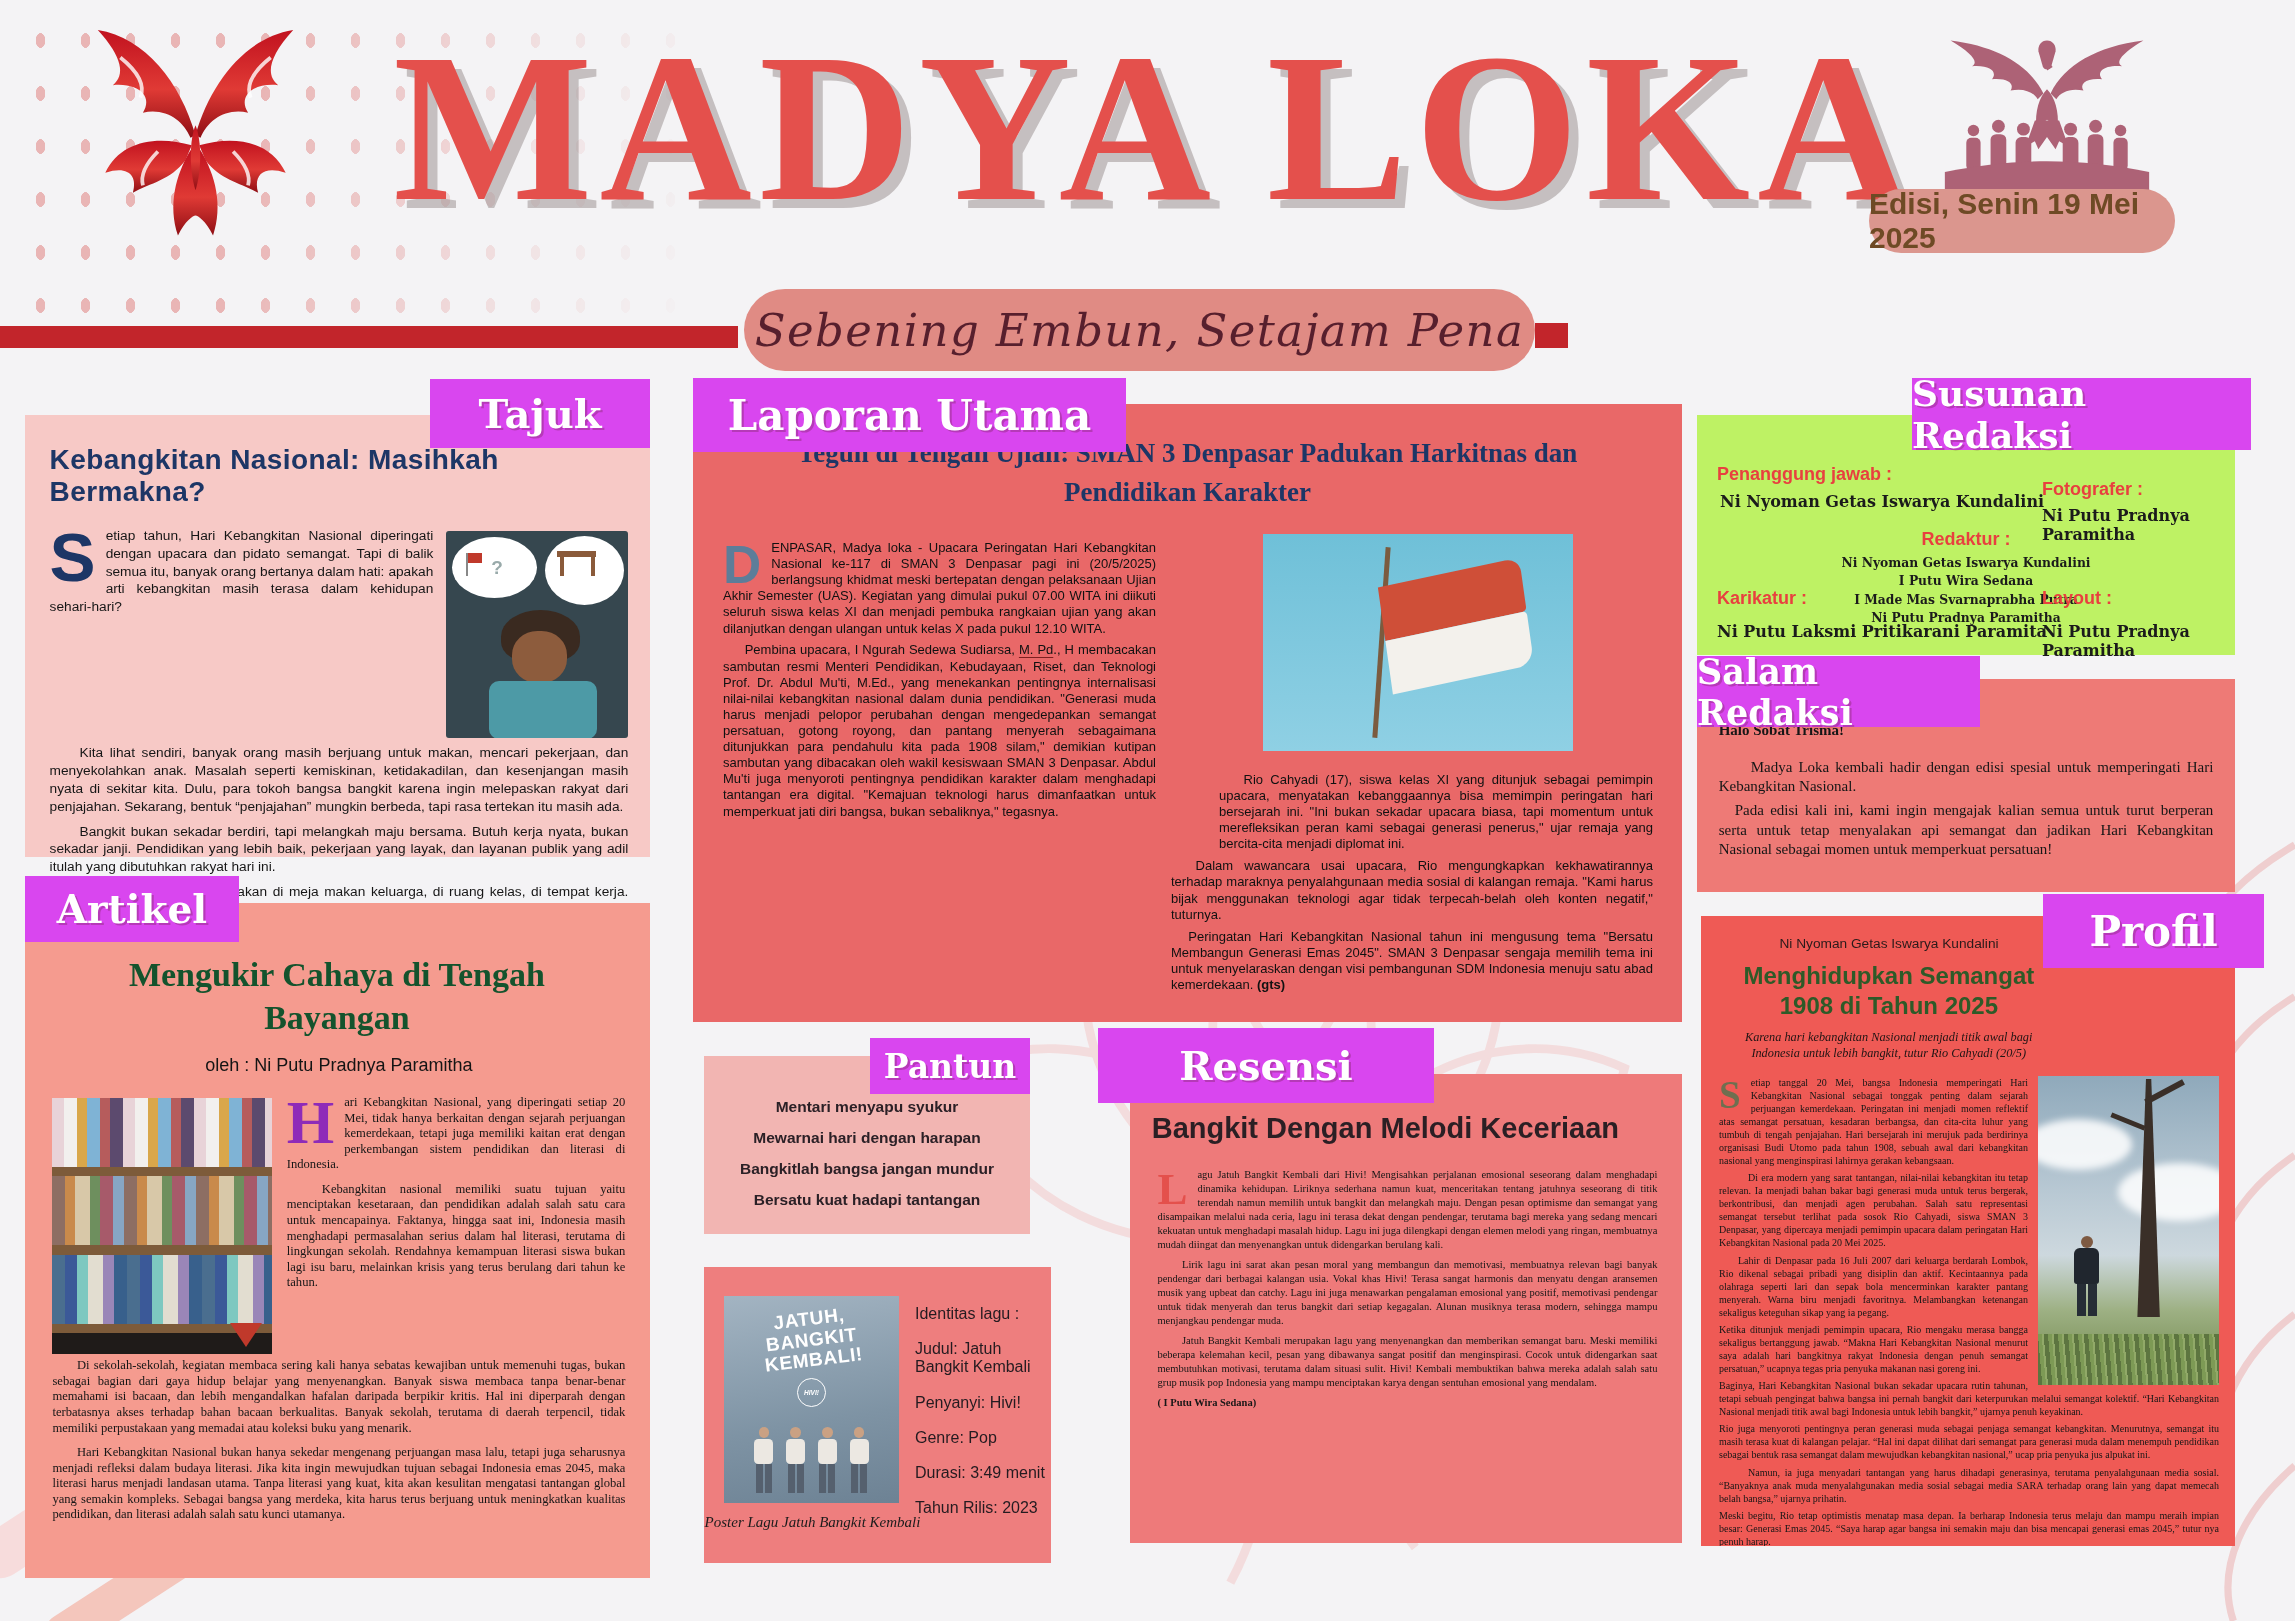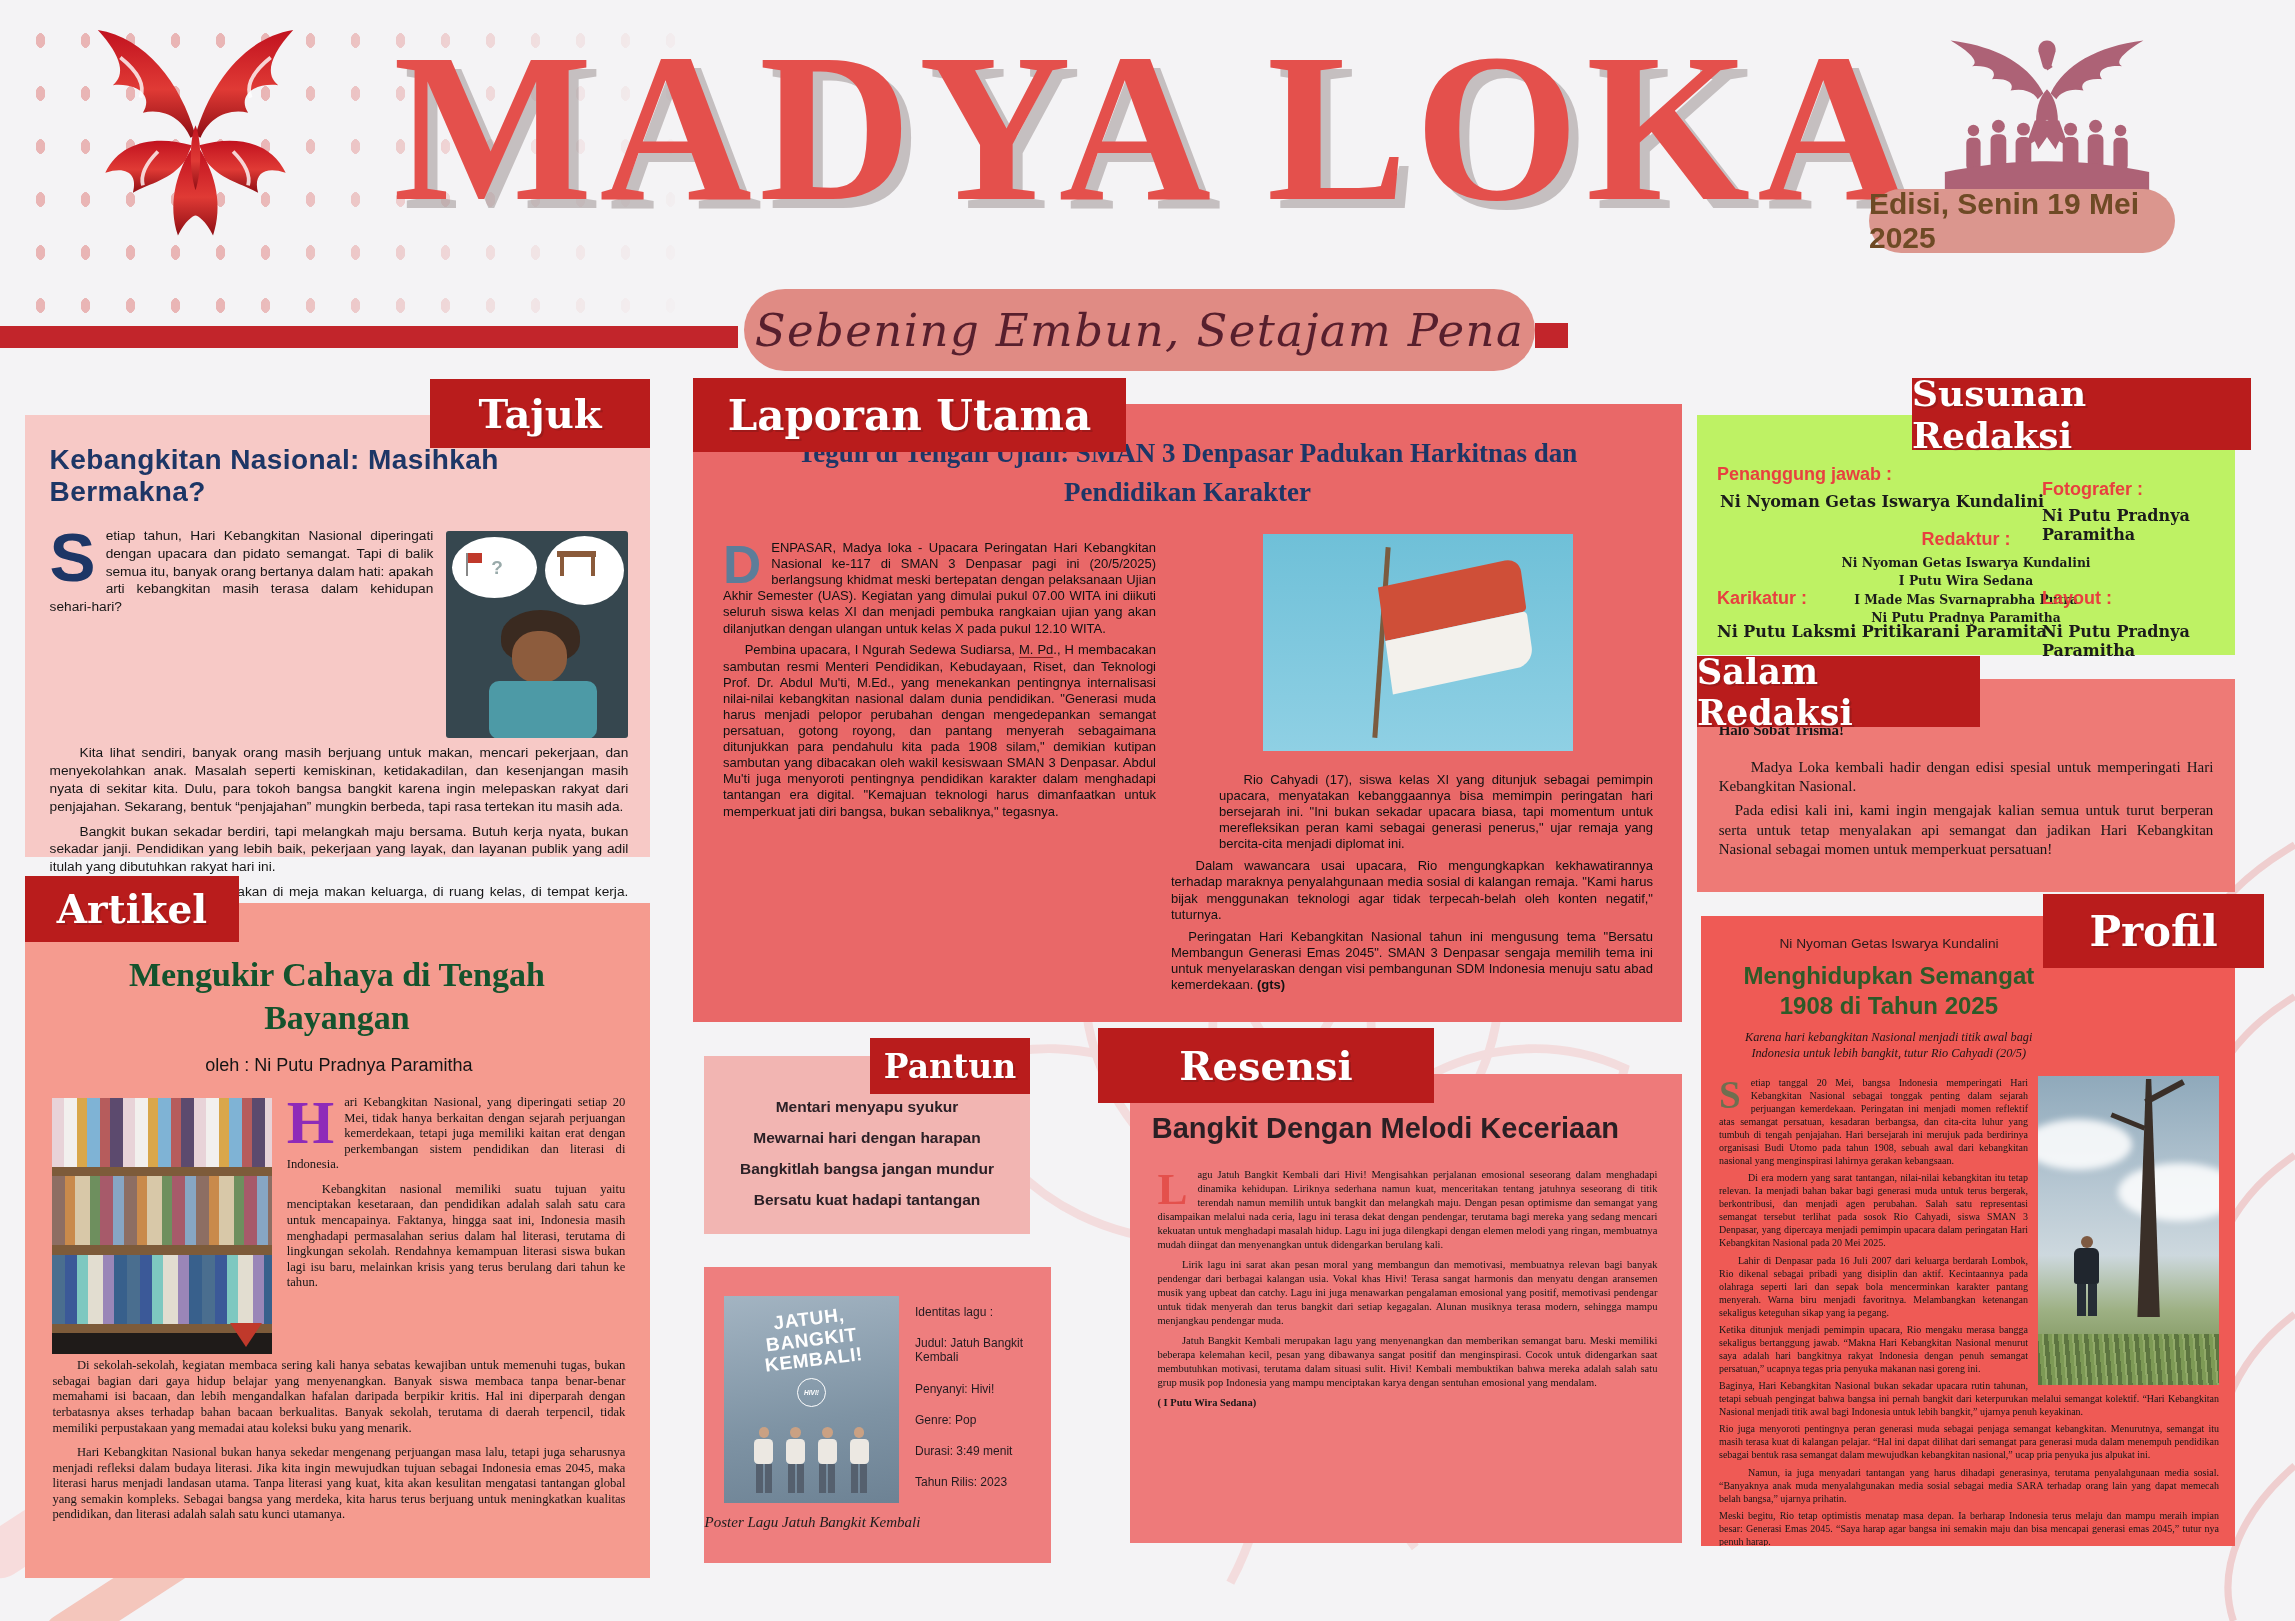"Tajuk" .tab { background: #b91c1c -> #d946ef }
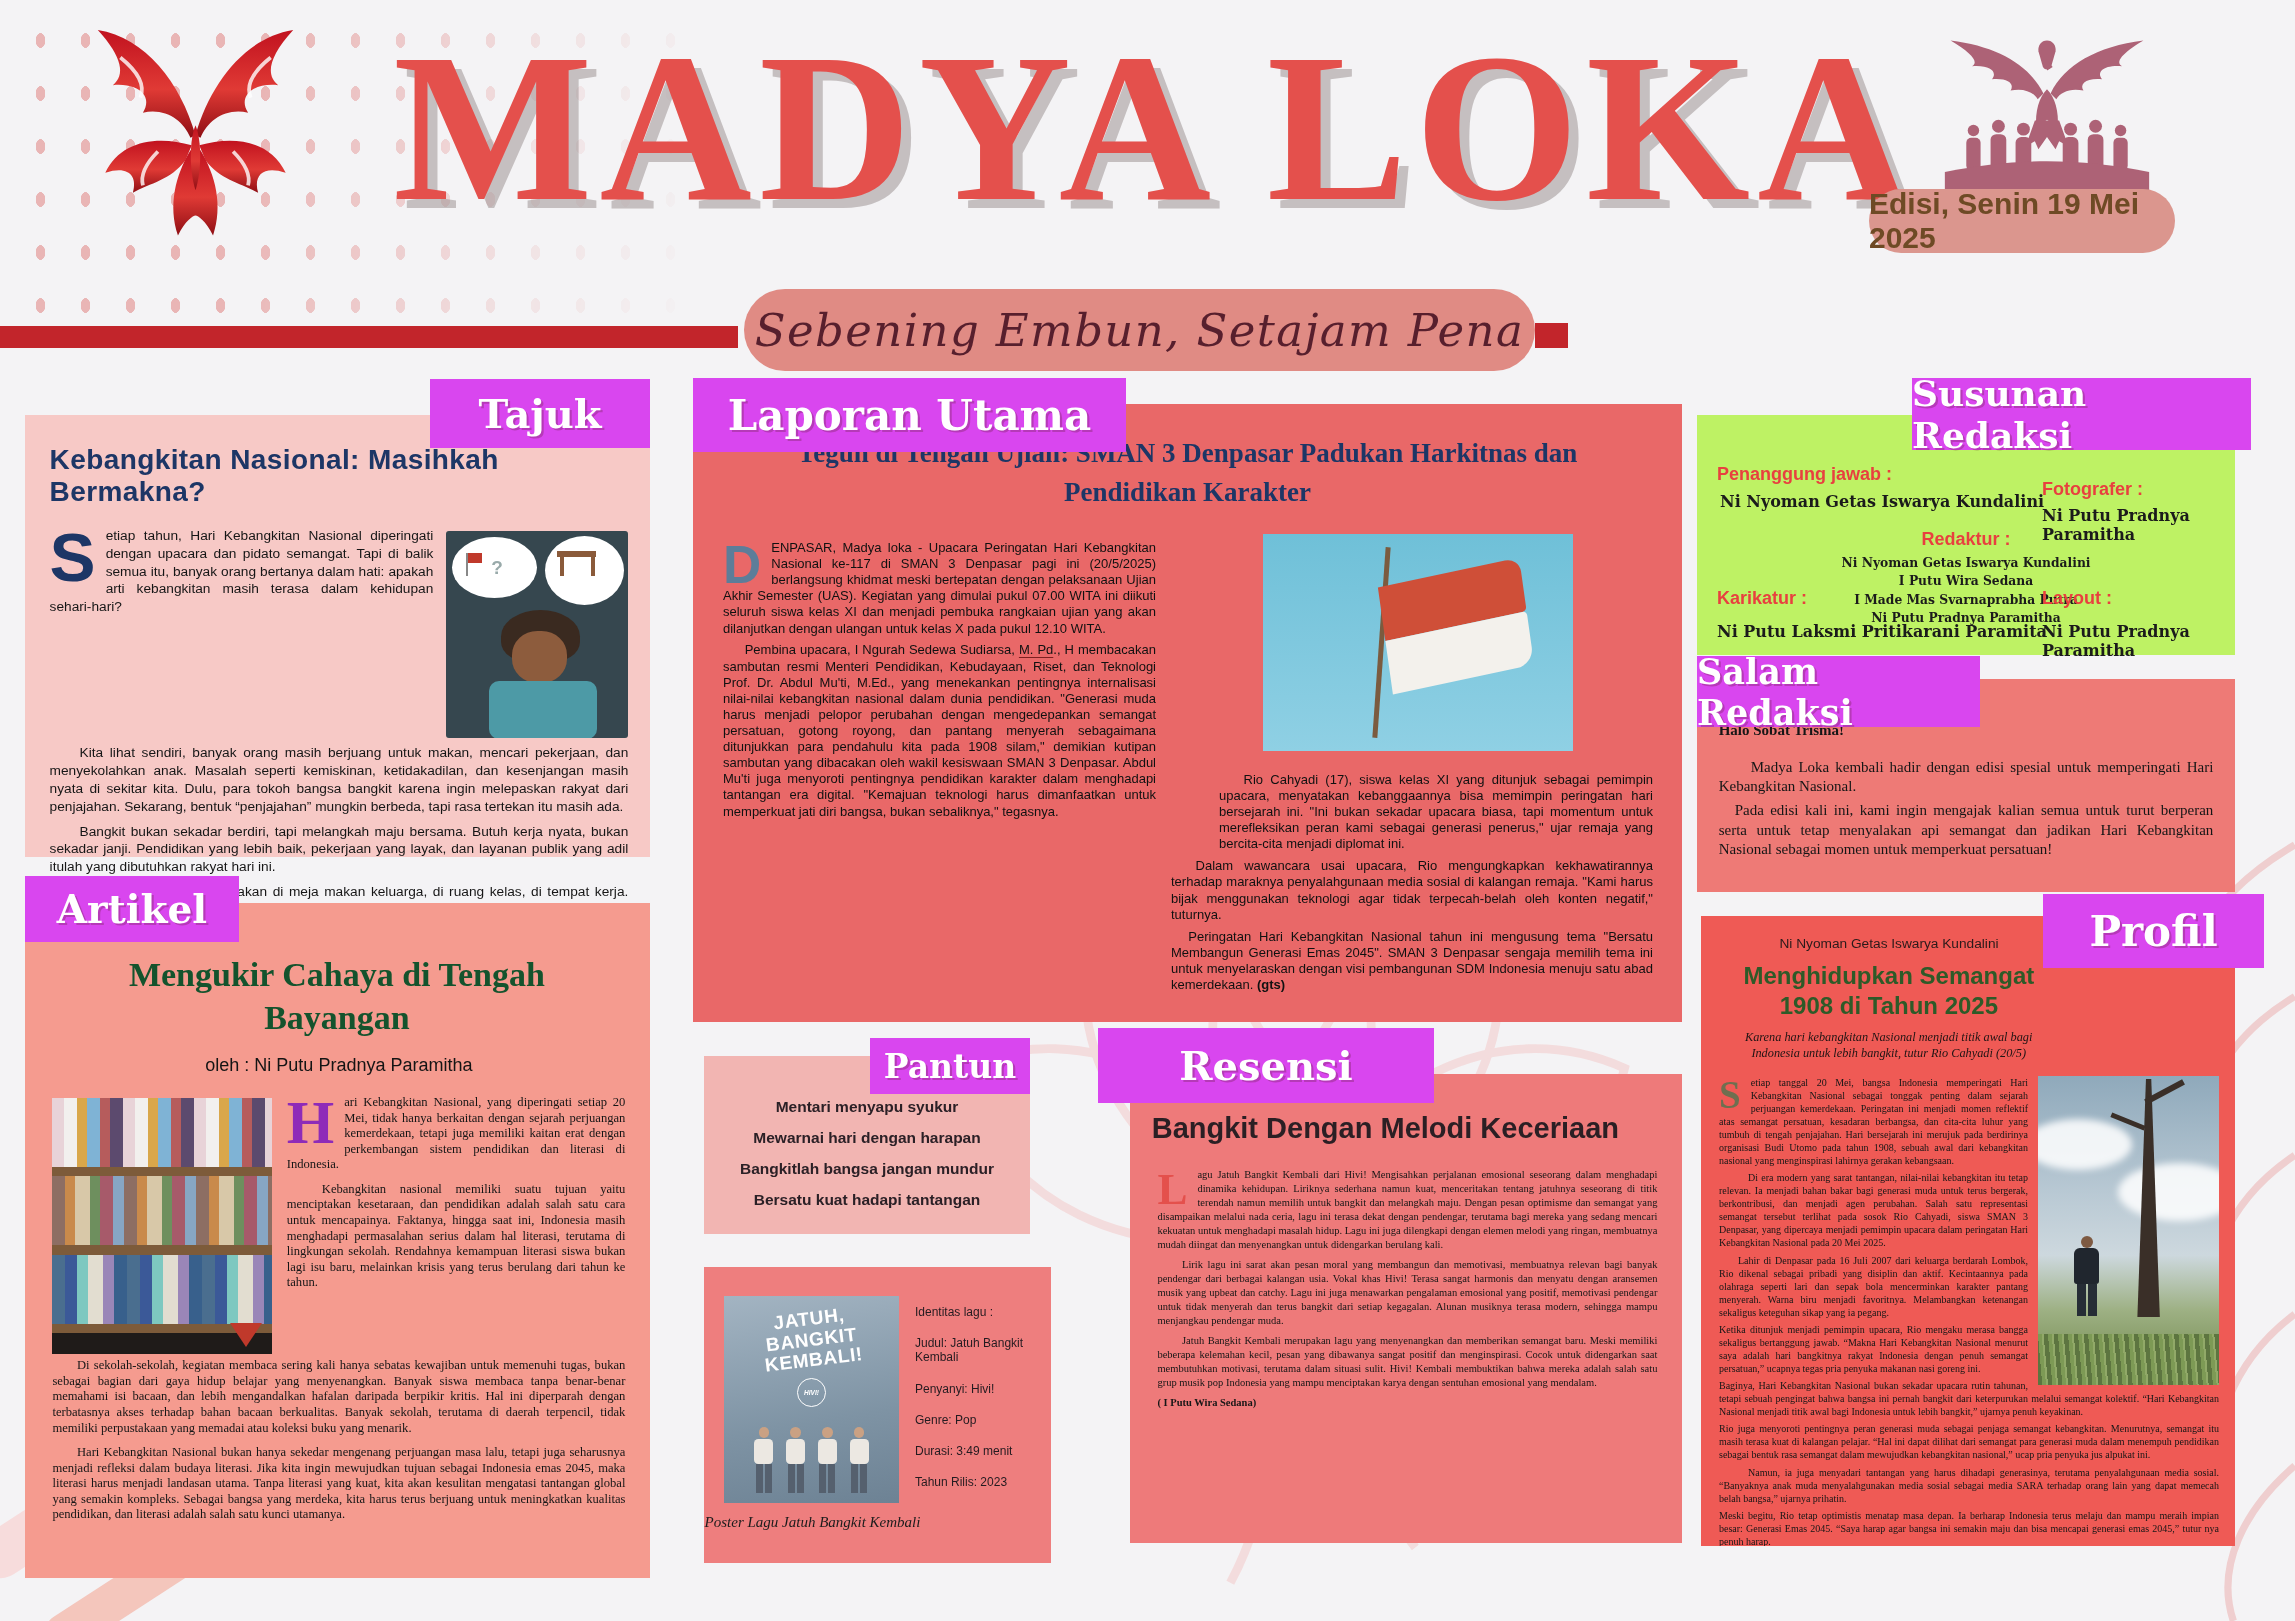"Identitas lagu :" .song-info { font-size: 12px -> 16px }
